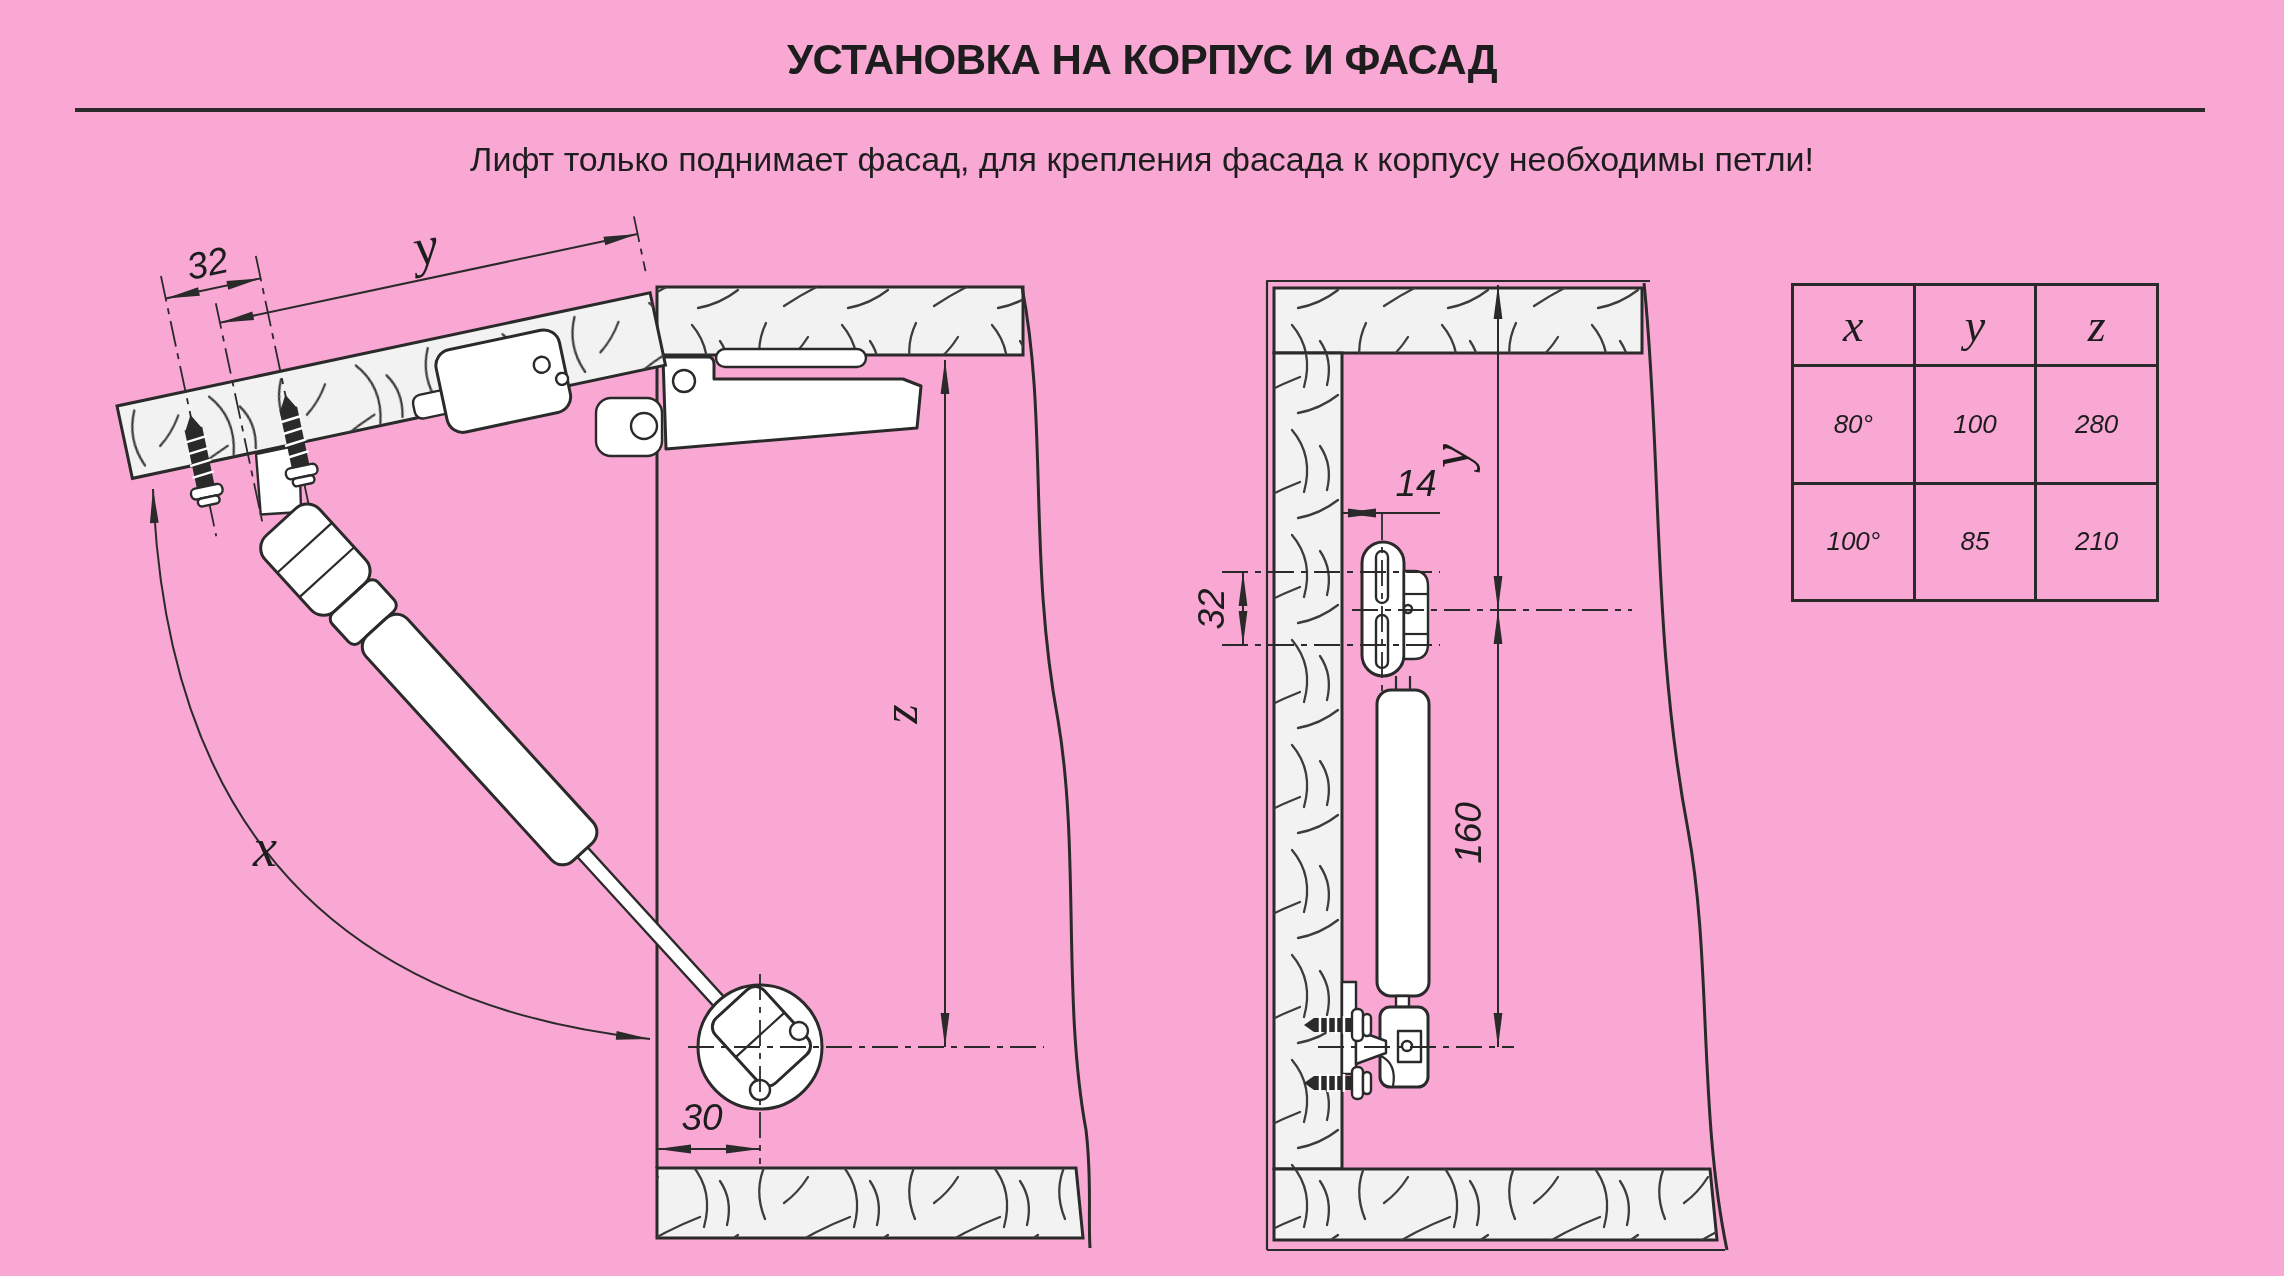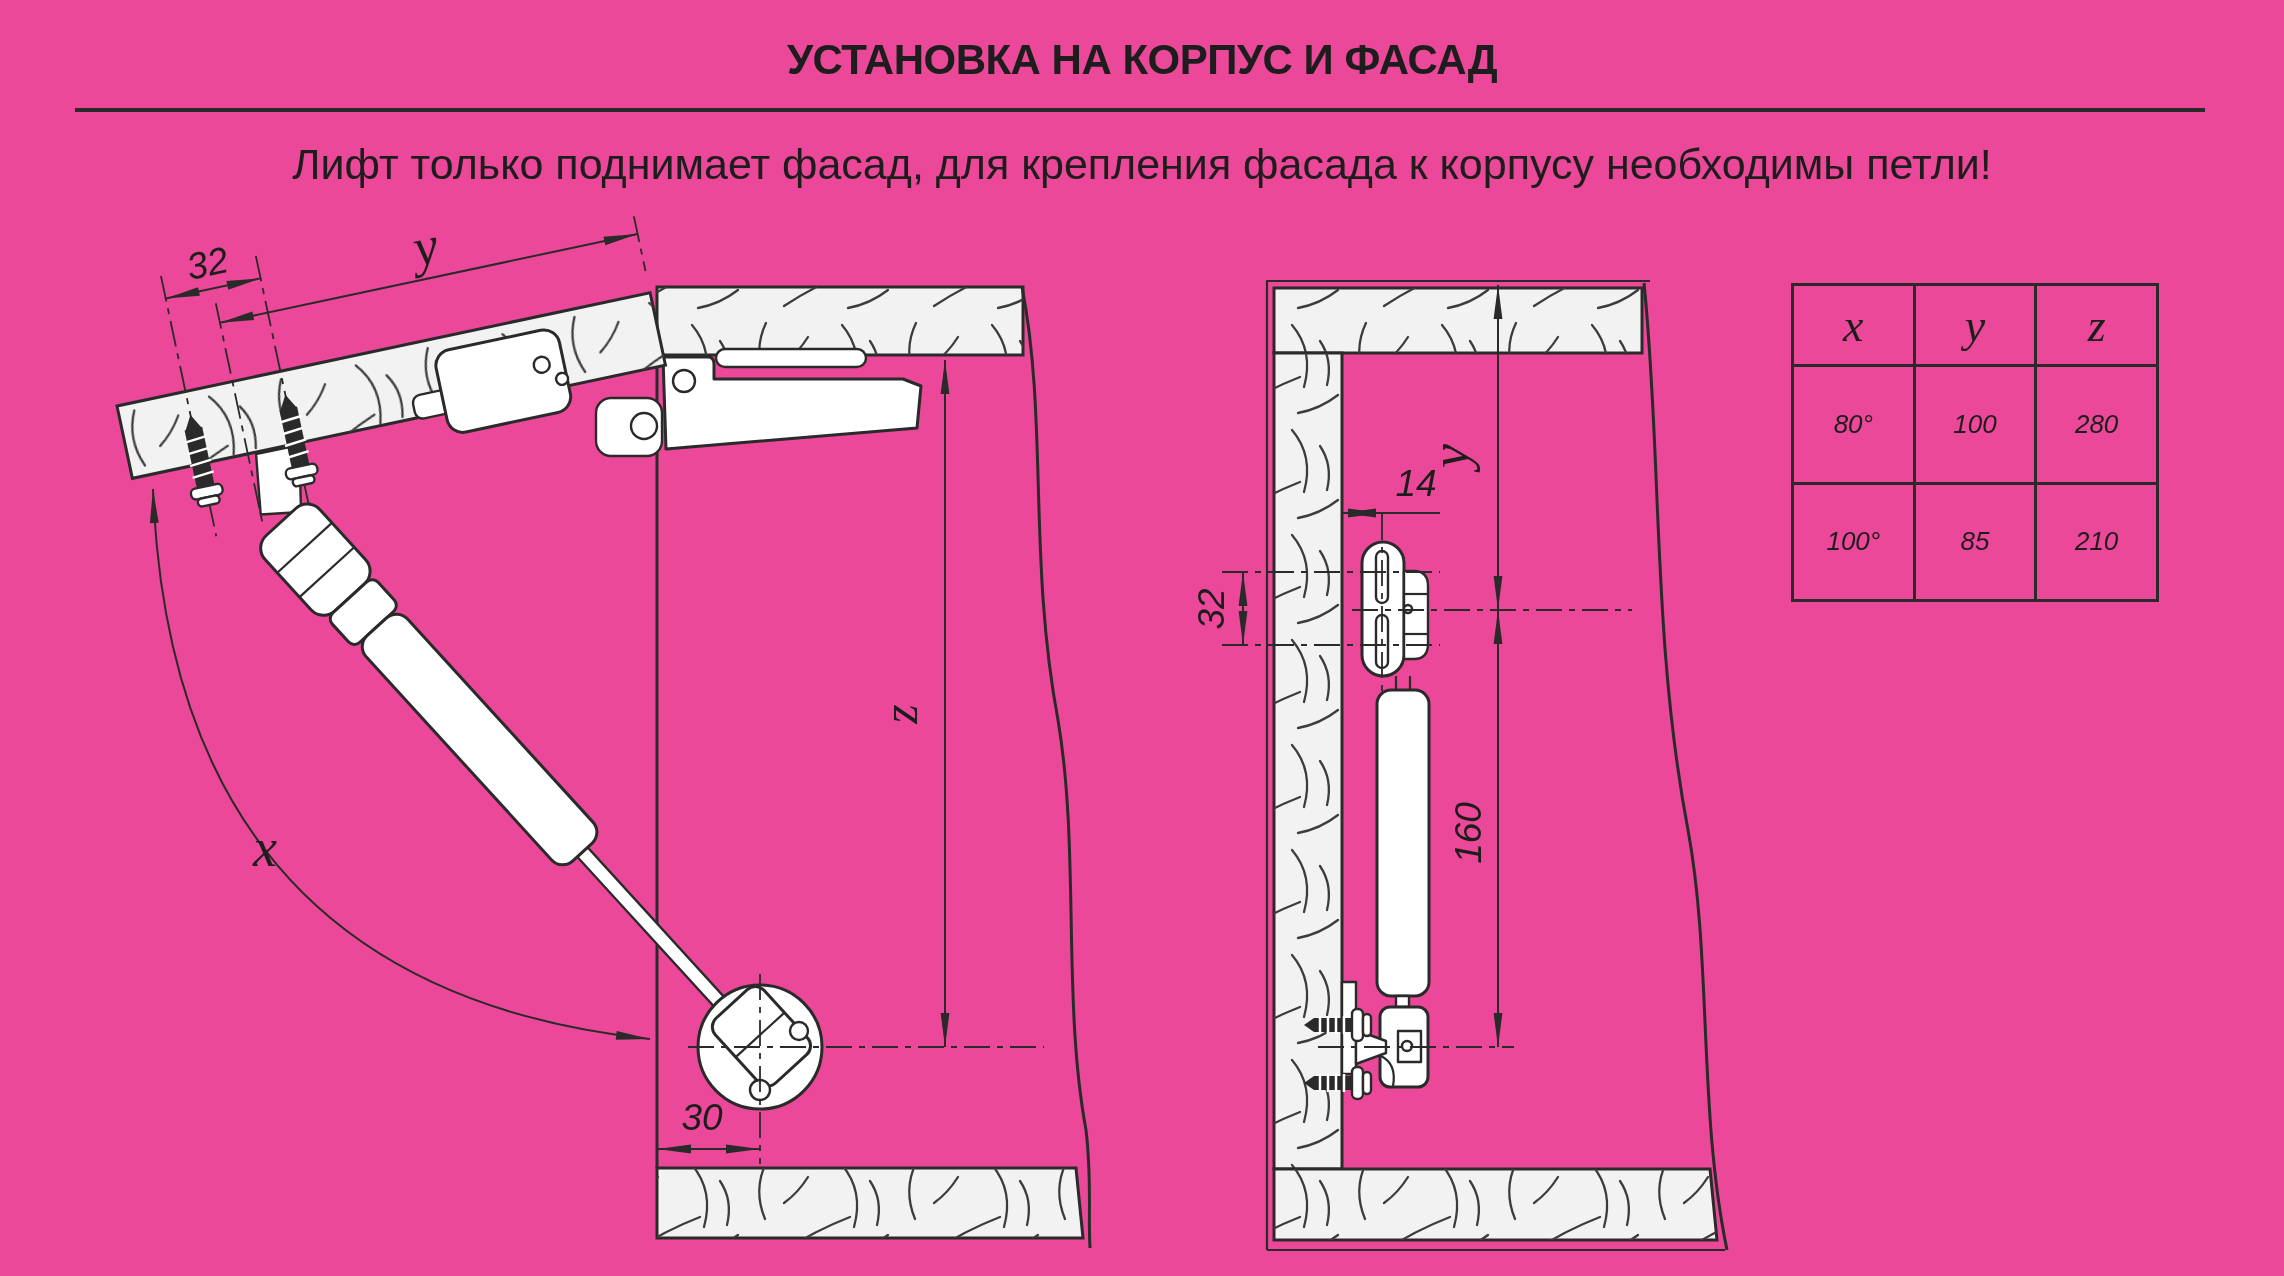"УСТАНОВКА НА КОРПУС И ФАСАД" #page { background: #ec4899 -> #f9a8d4 }
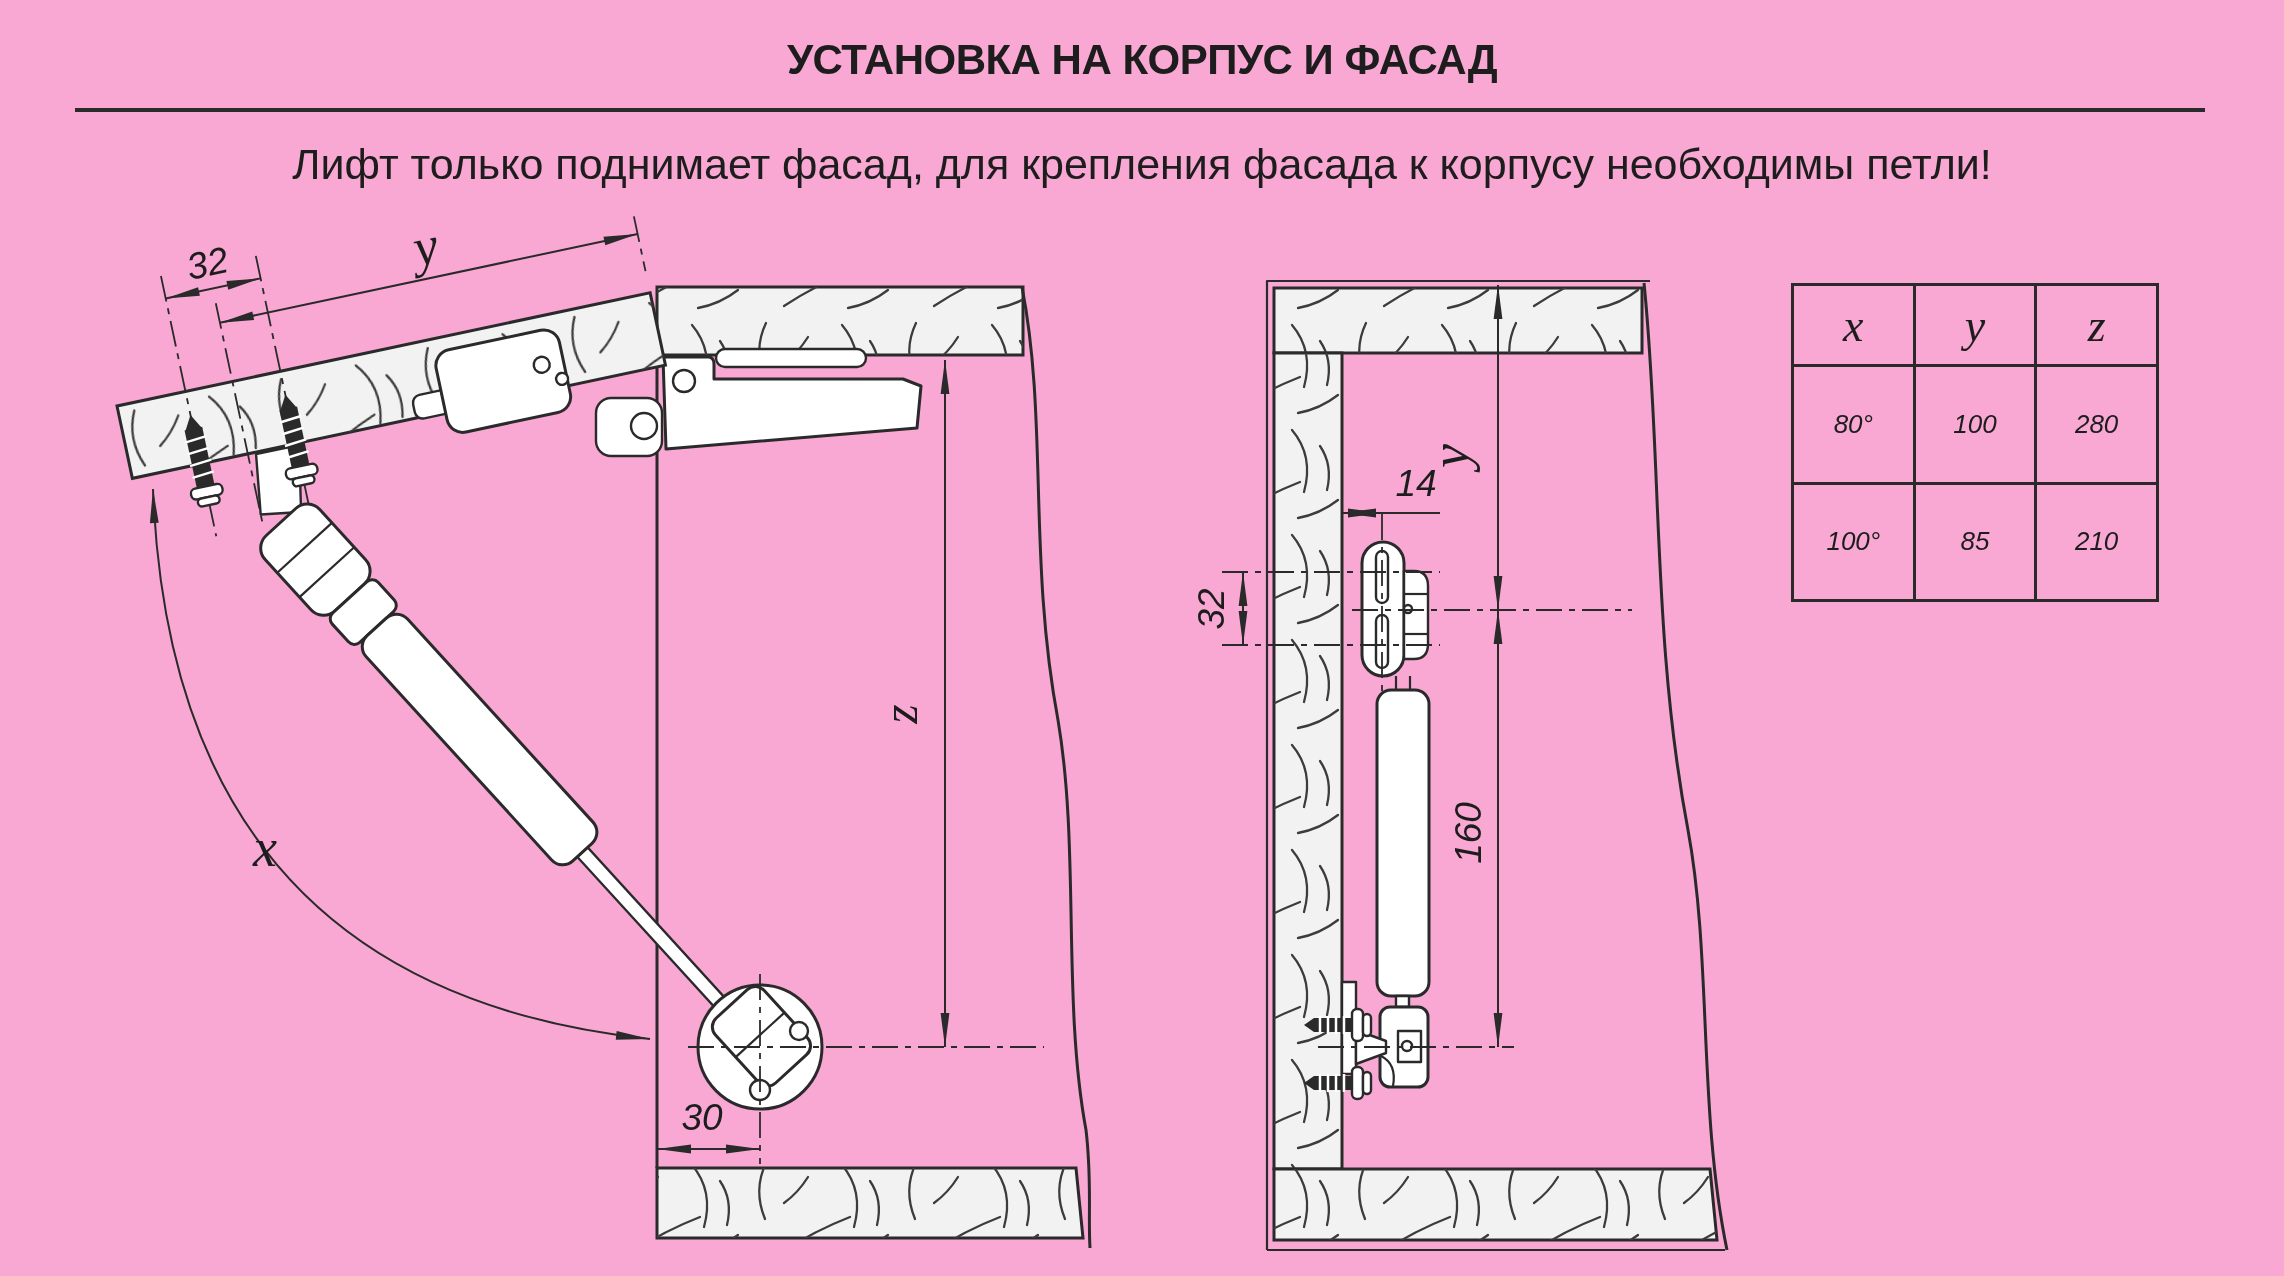"Лифт только поднимает фасад, для" #subtitle { font-size: 43px -> 34px }
